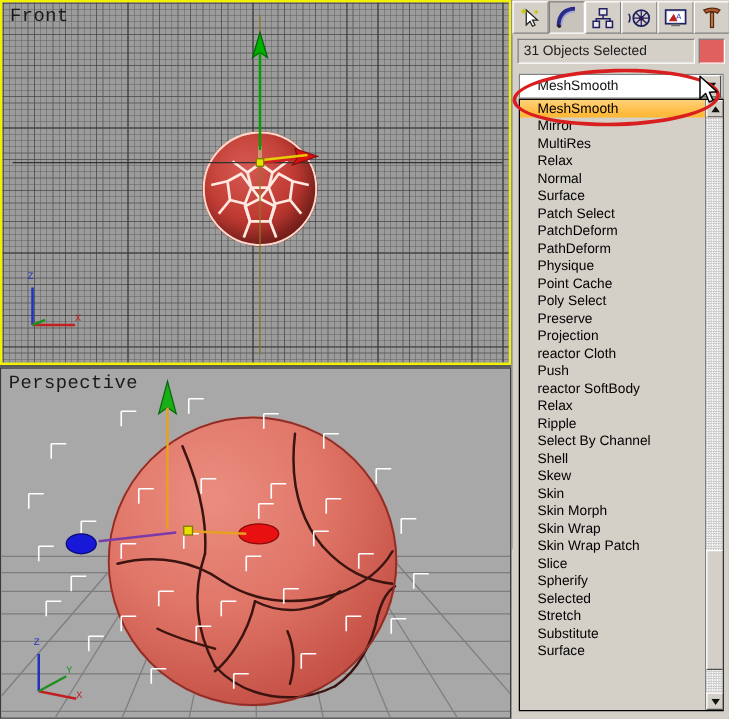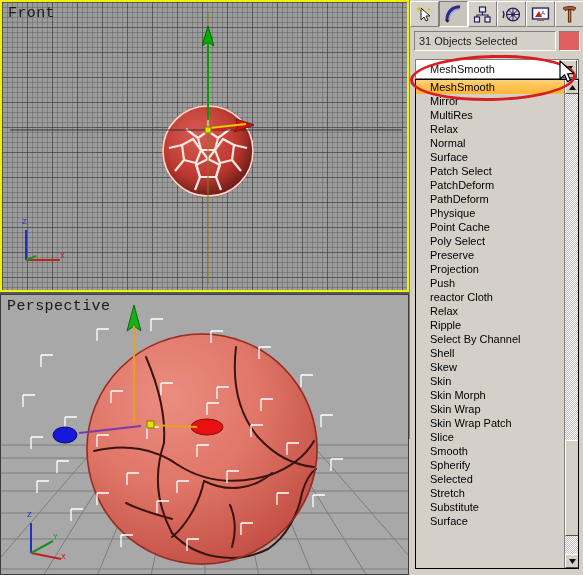"Push" div.mod-item { order: before "reactor Cloth" -> after "reactor Cloth" }
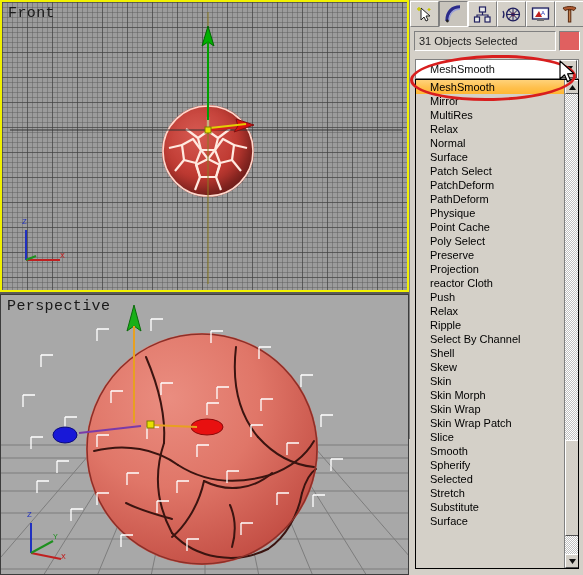"reactor SoftBody" div.mod-item { html: none -> <div>reactor SoftBody</div> }
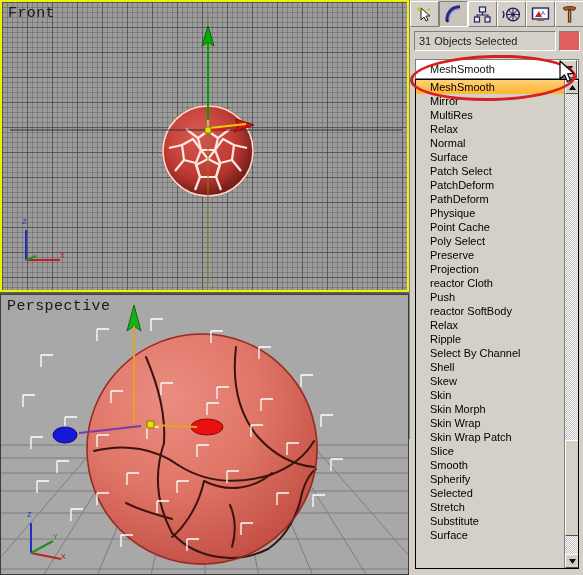"Smooth" div.mod-item { html: <div>Smooth</div> -> none }
